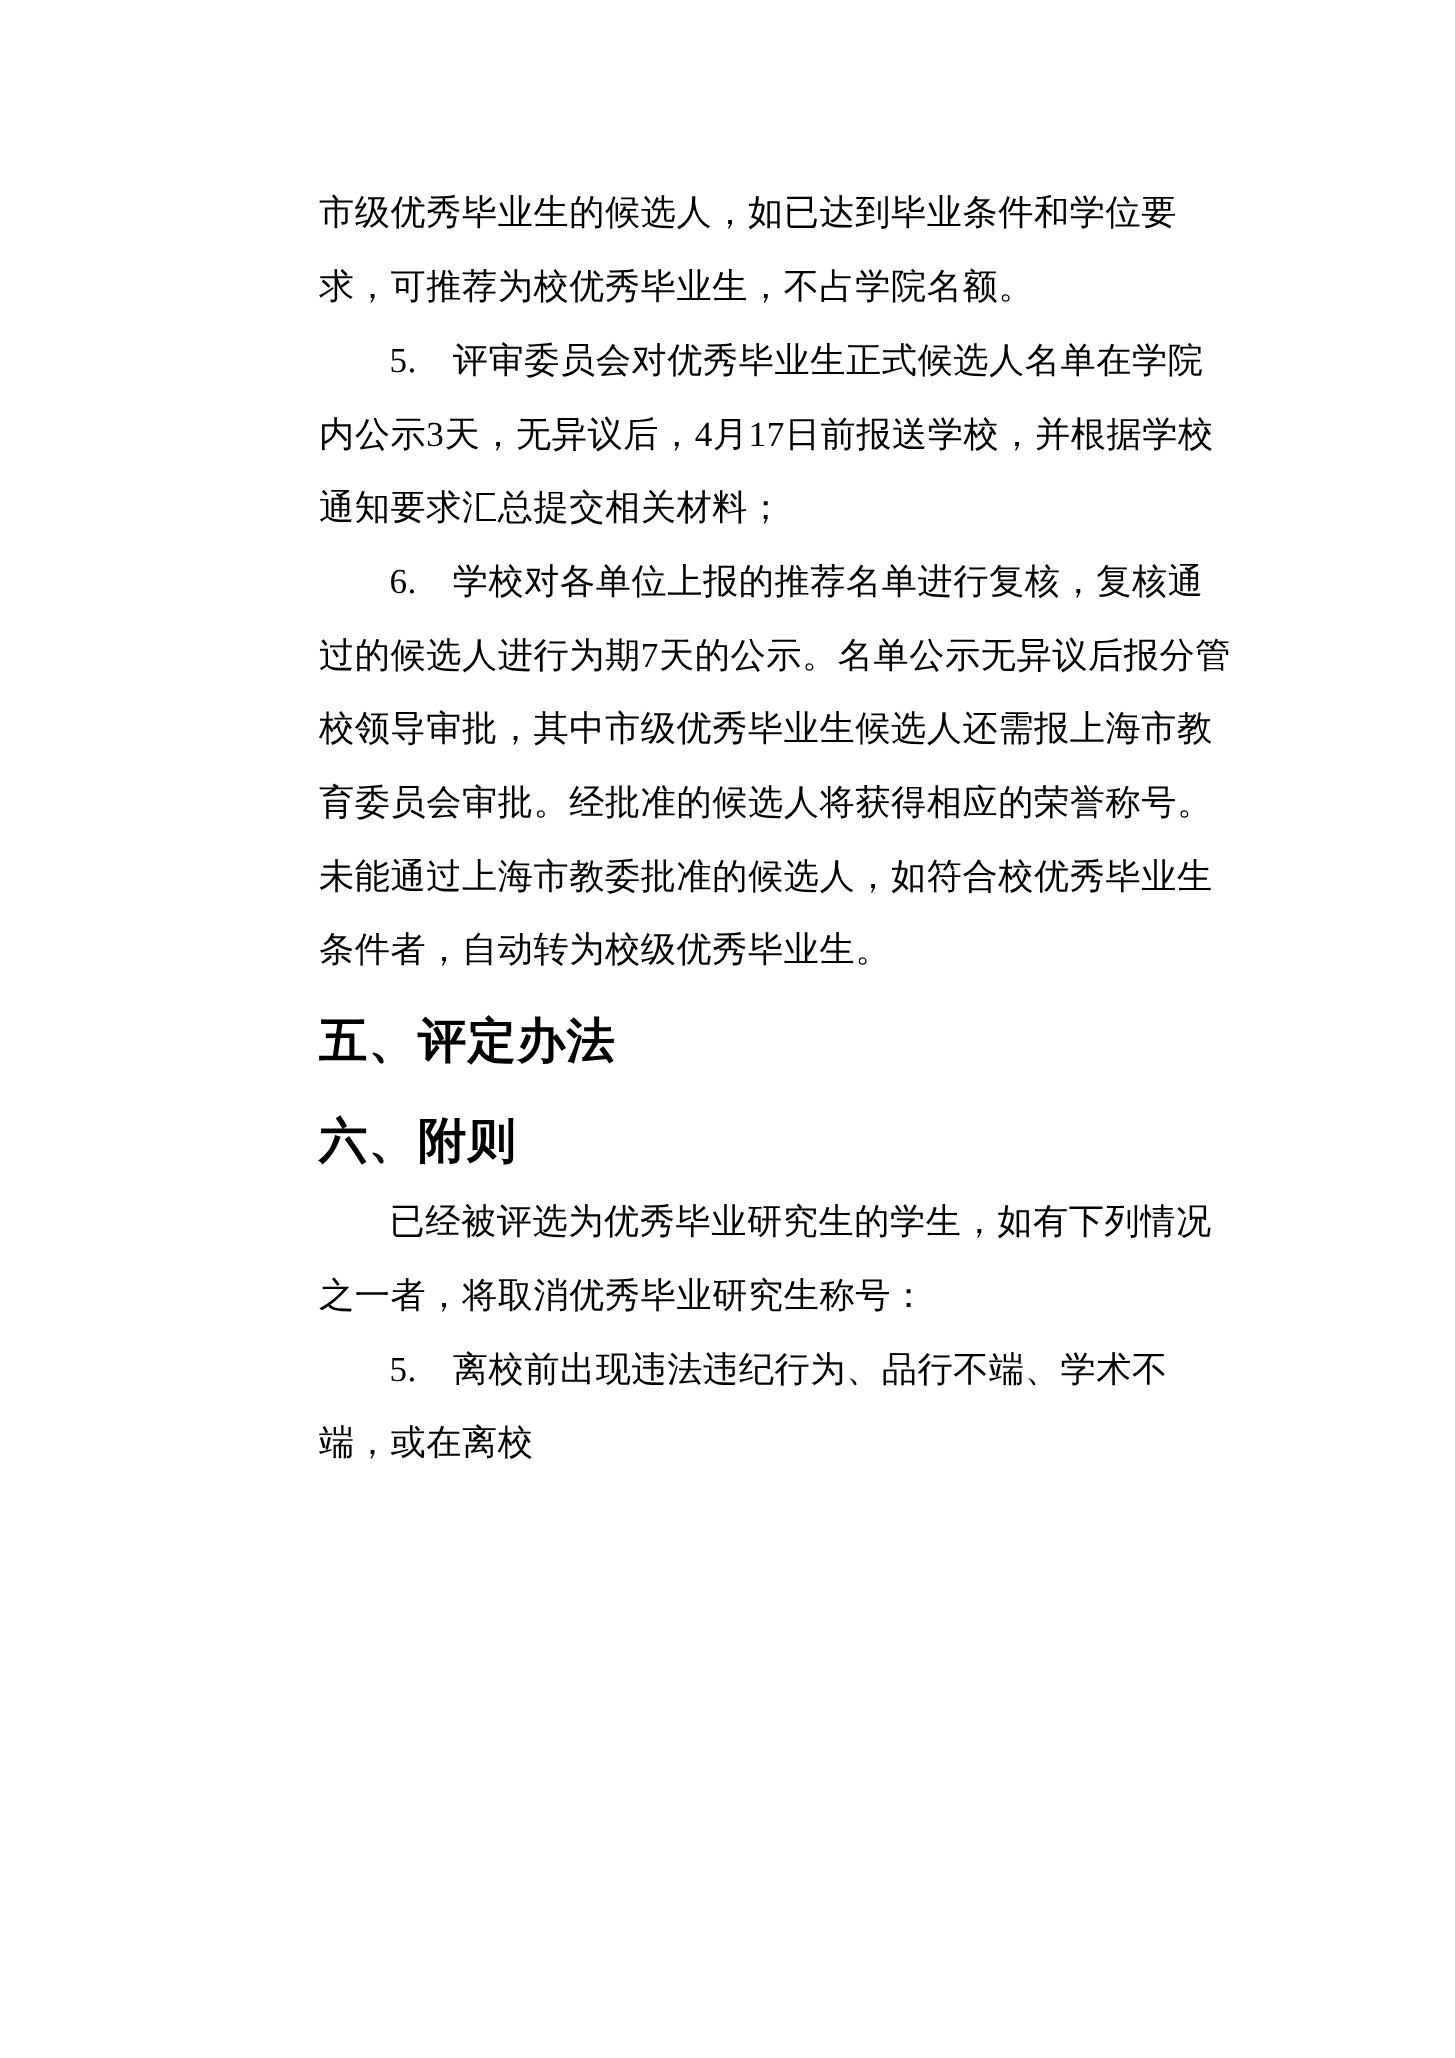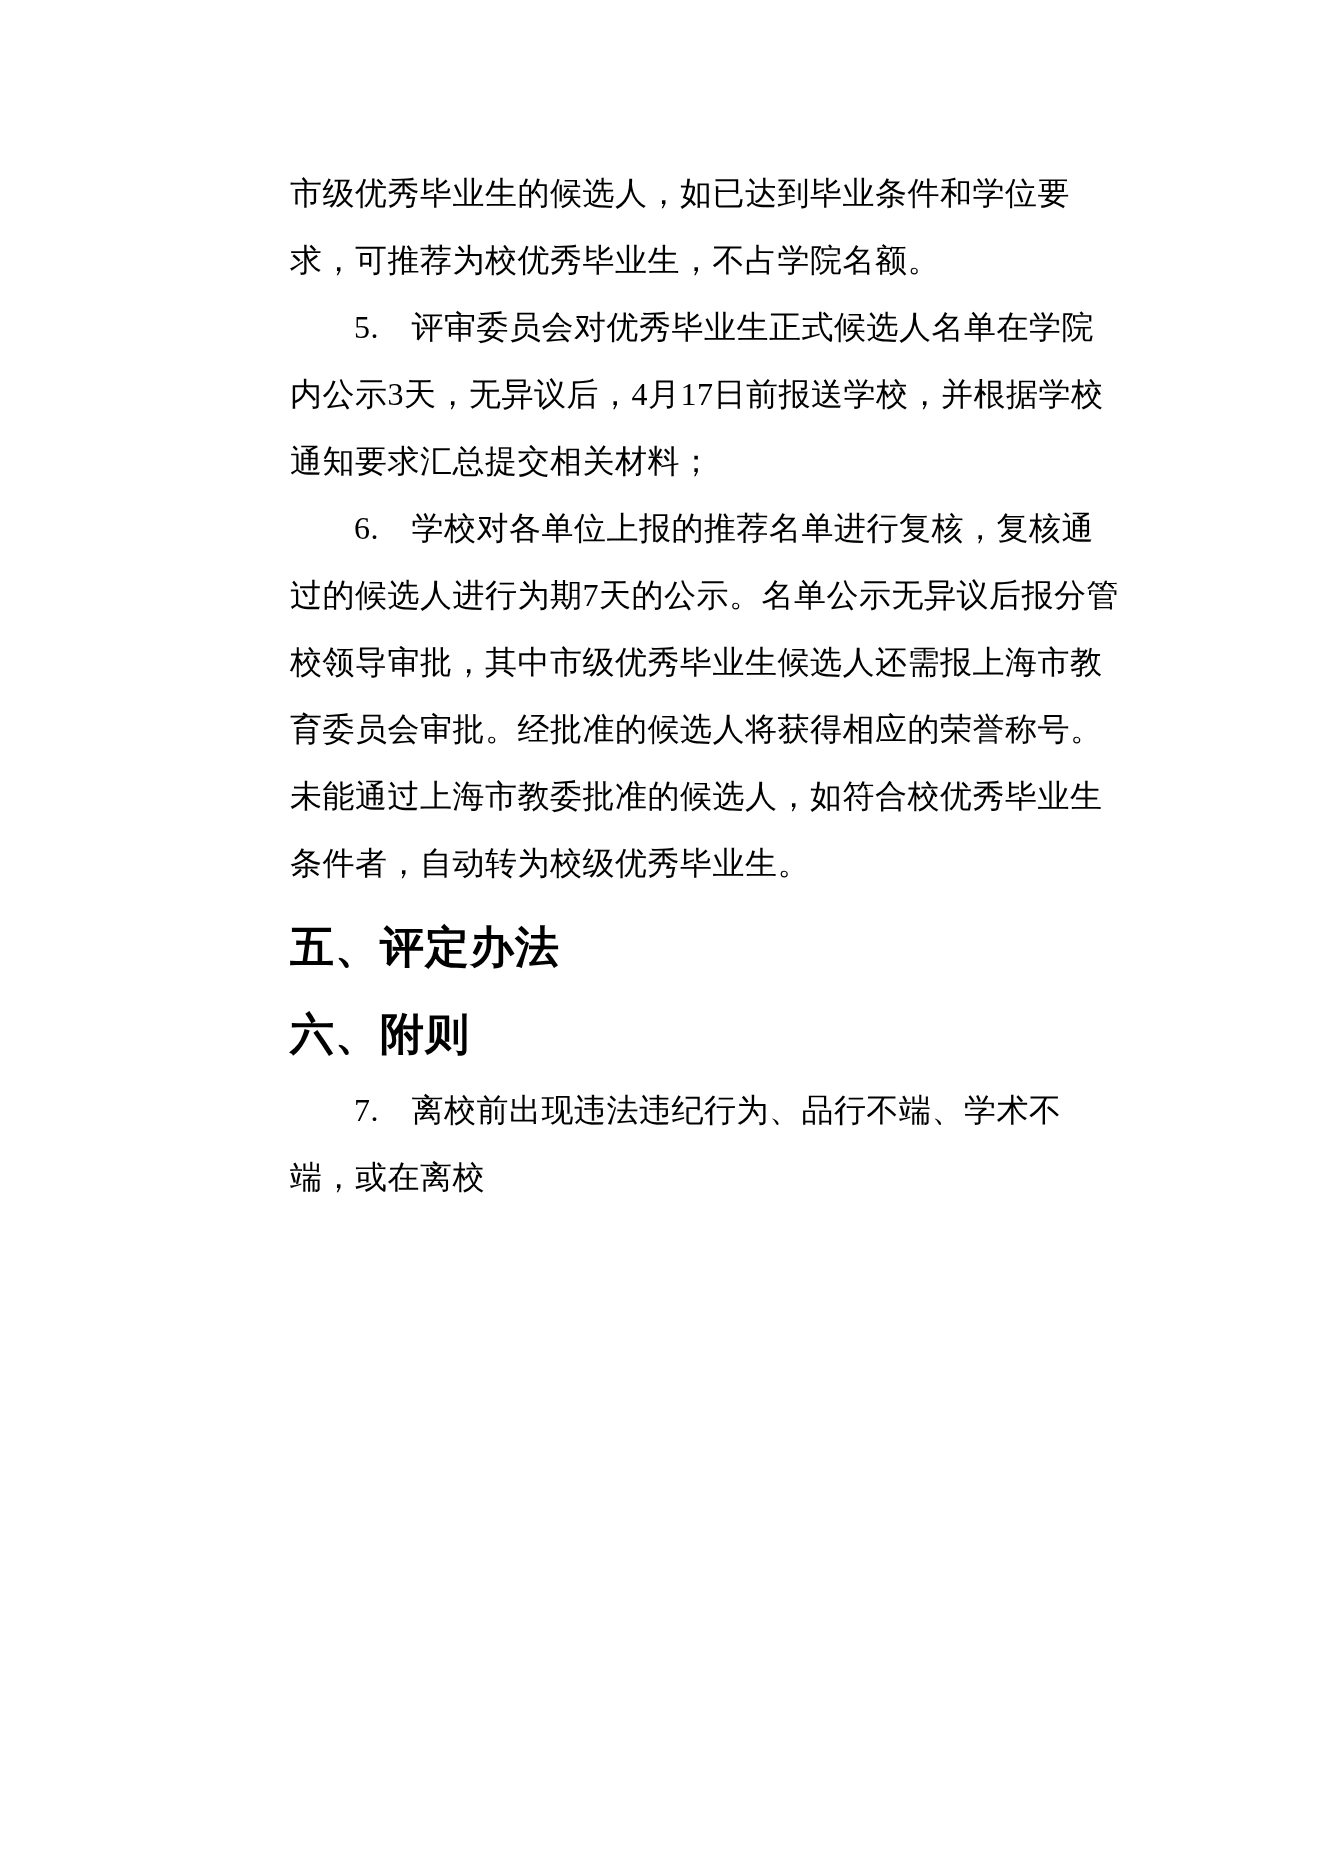"六、附则" .heading.extra-space-before { font-family: Liberation Mono, monospace -> none }
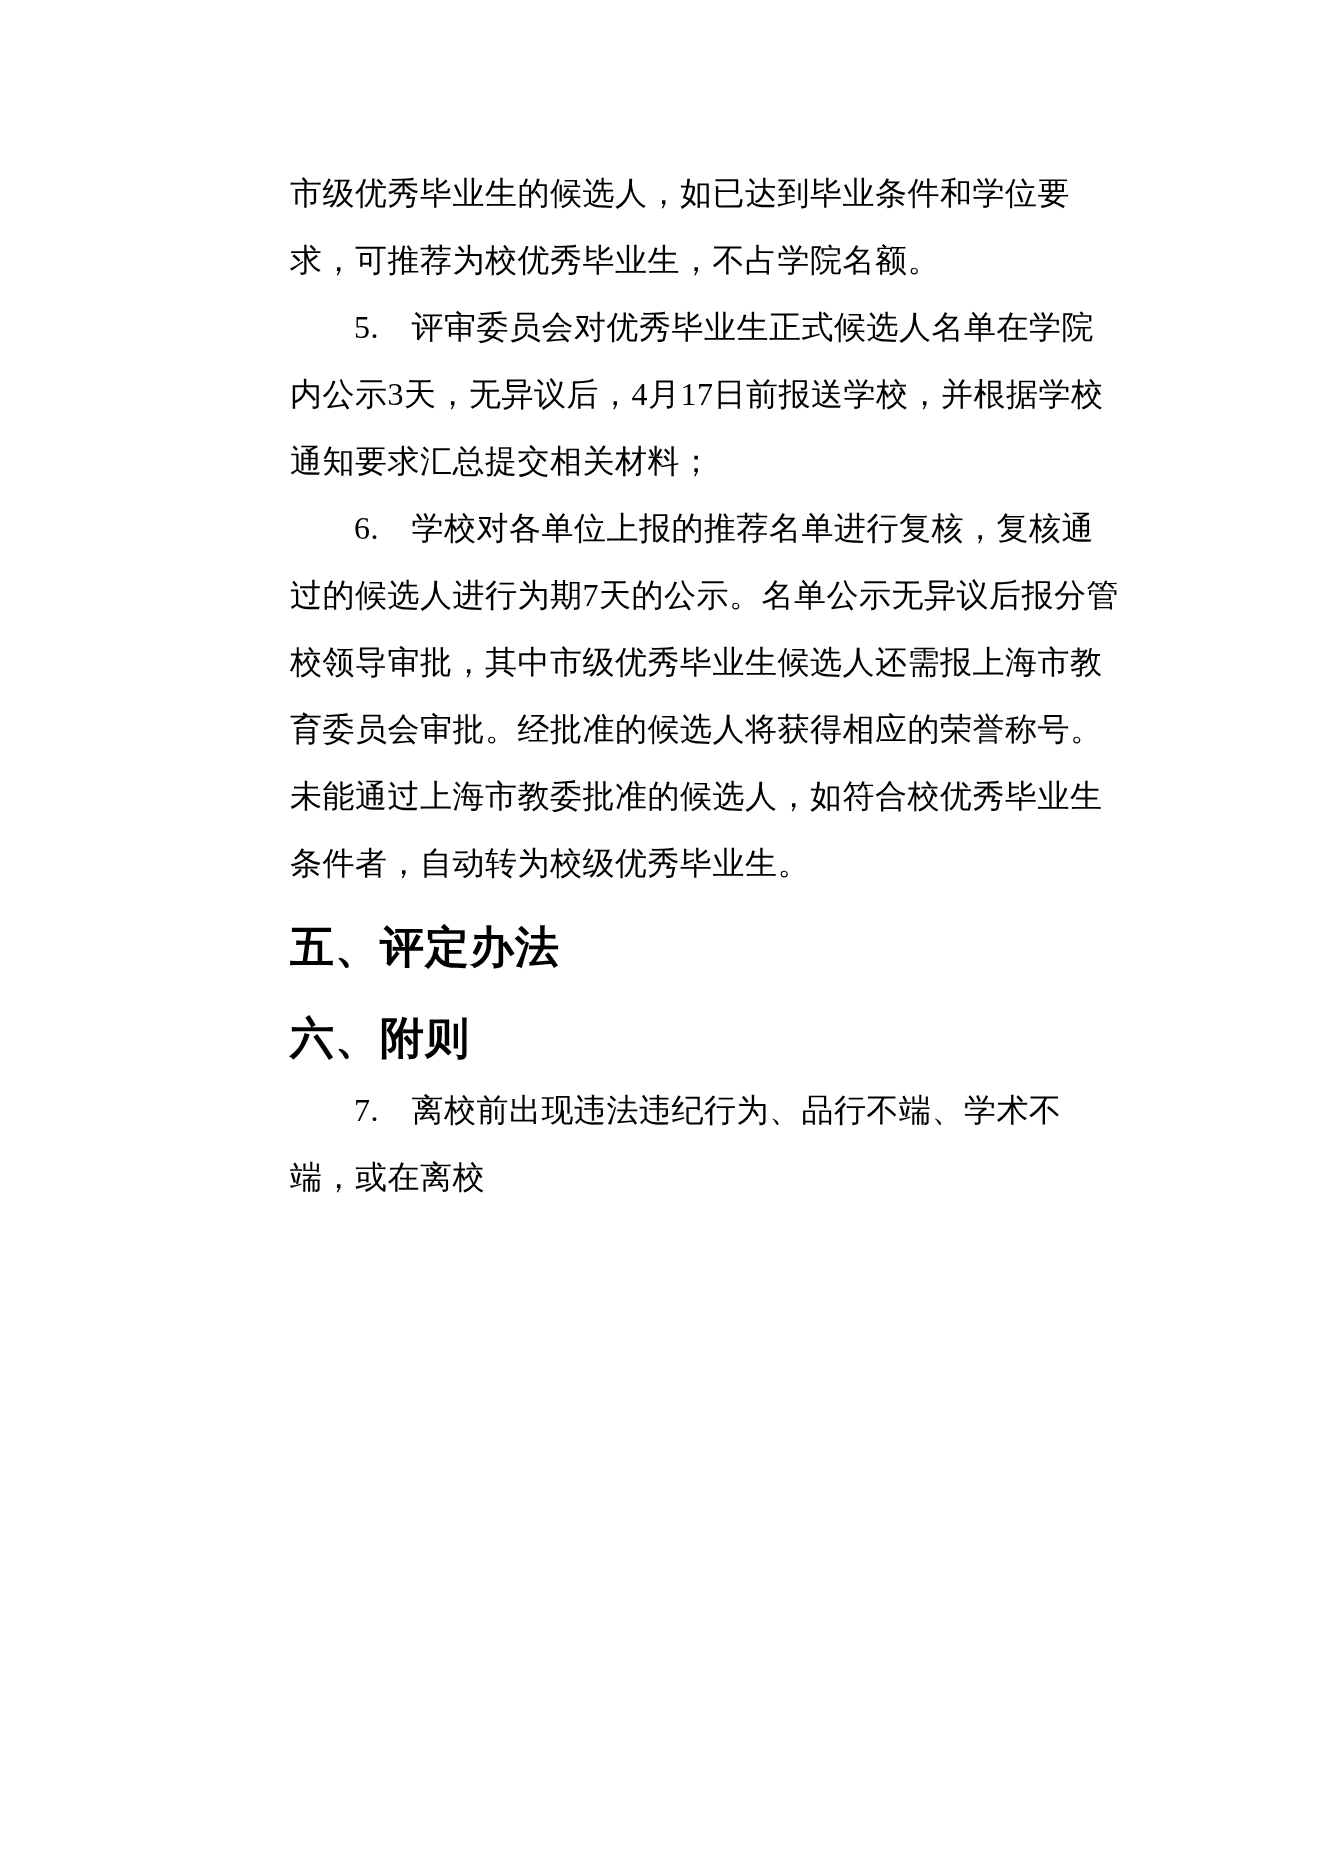"已经被评选为优秀毕业研究生的学生，如有下列情况之一者，将取消优秀毕业研究生称号：" p.para { html: none -> <p>已经被评选为优秀毕业研究生的学生，如有下列情况之一者，将取消优秀毕业研究生称号：</p> }
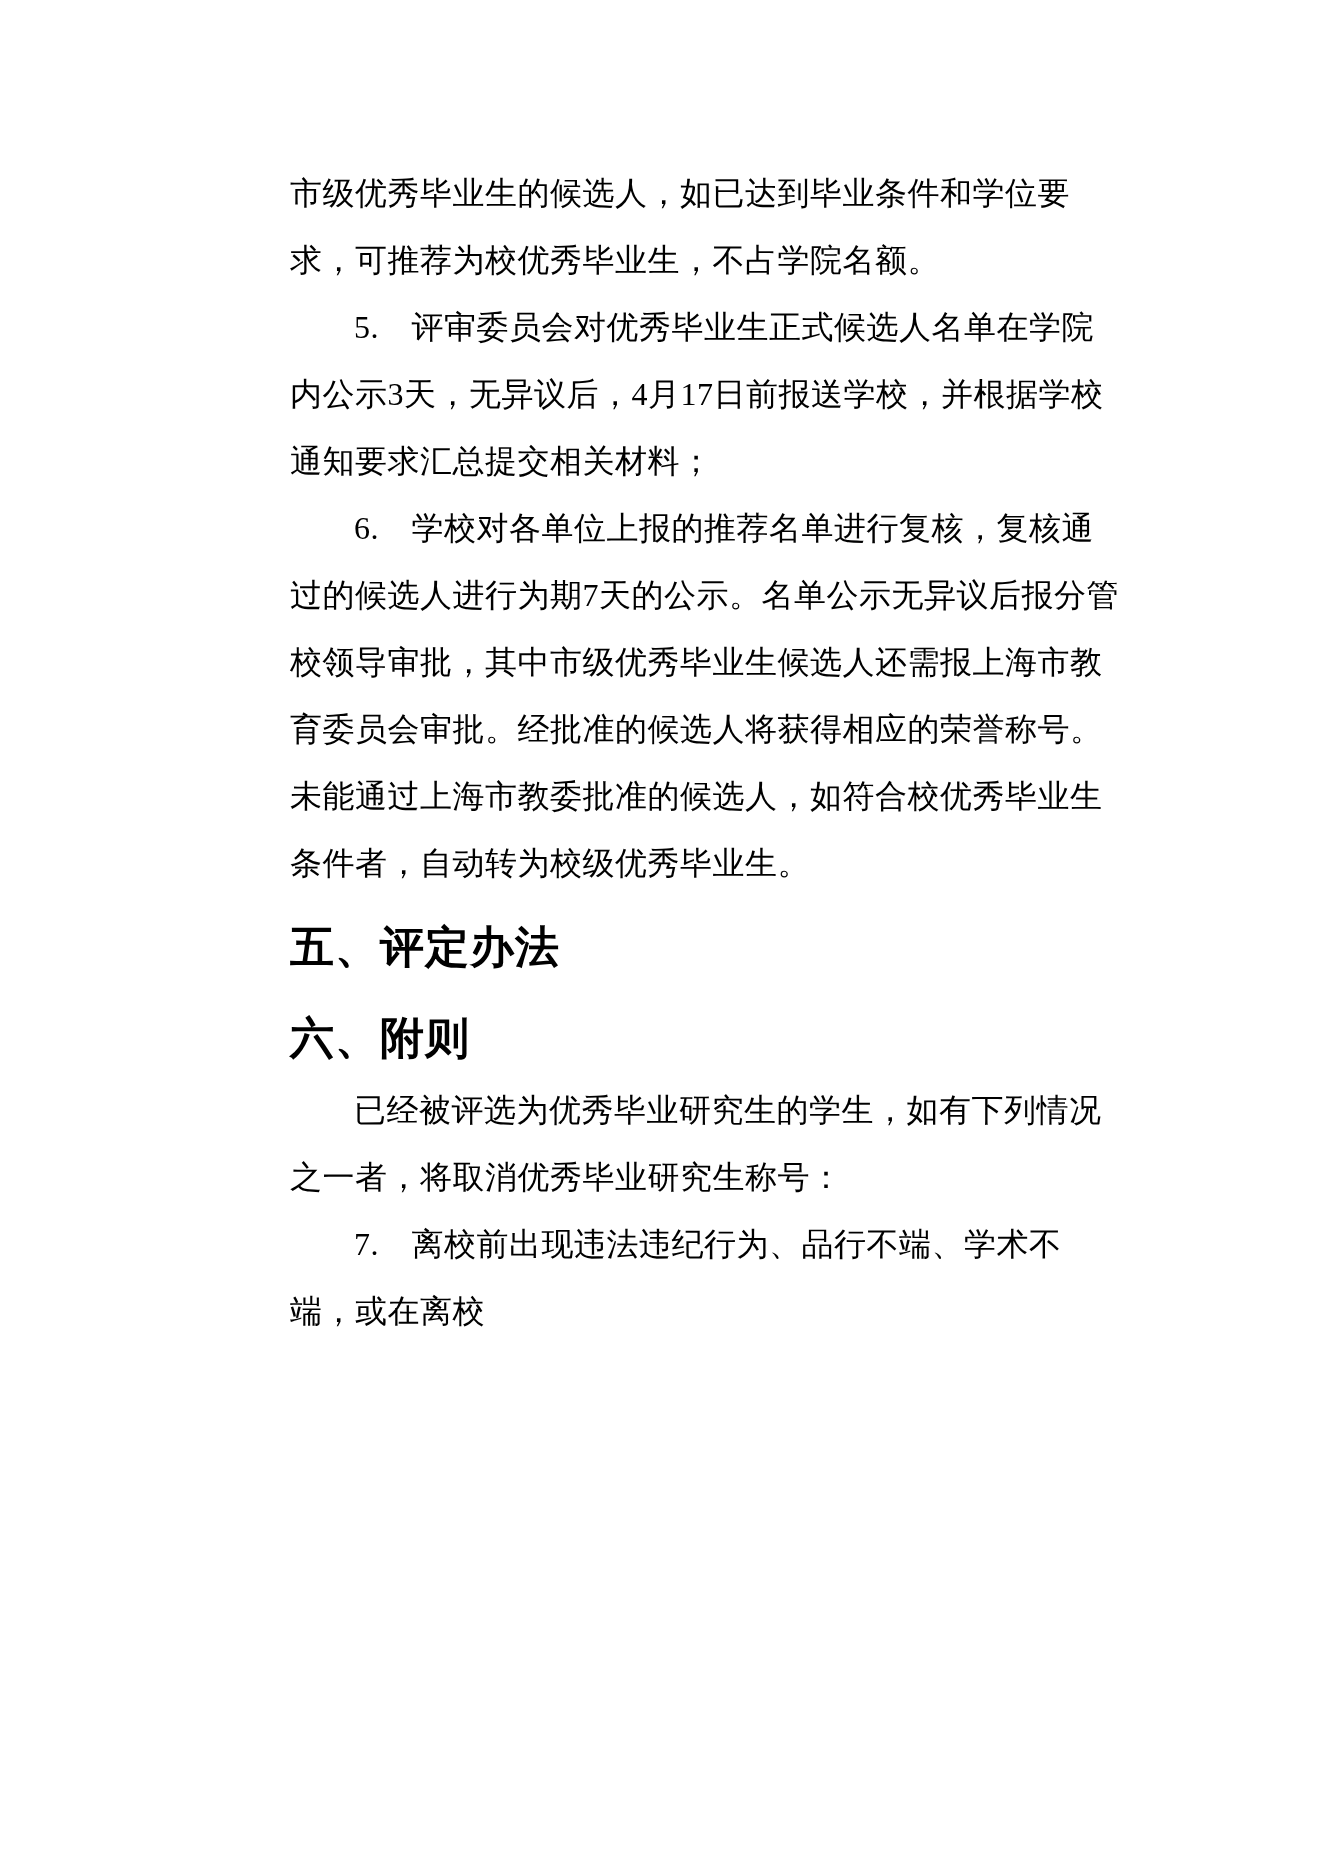"7. 离校前出现违法违纪行为、品行不端、学术不端，或在离校" p.para { text: 7 -> 5 }
